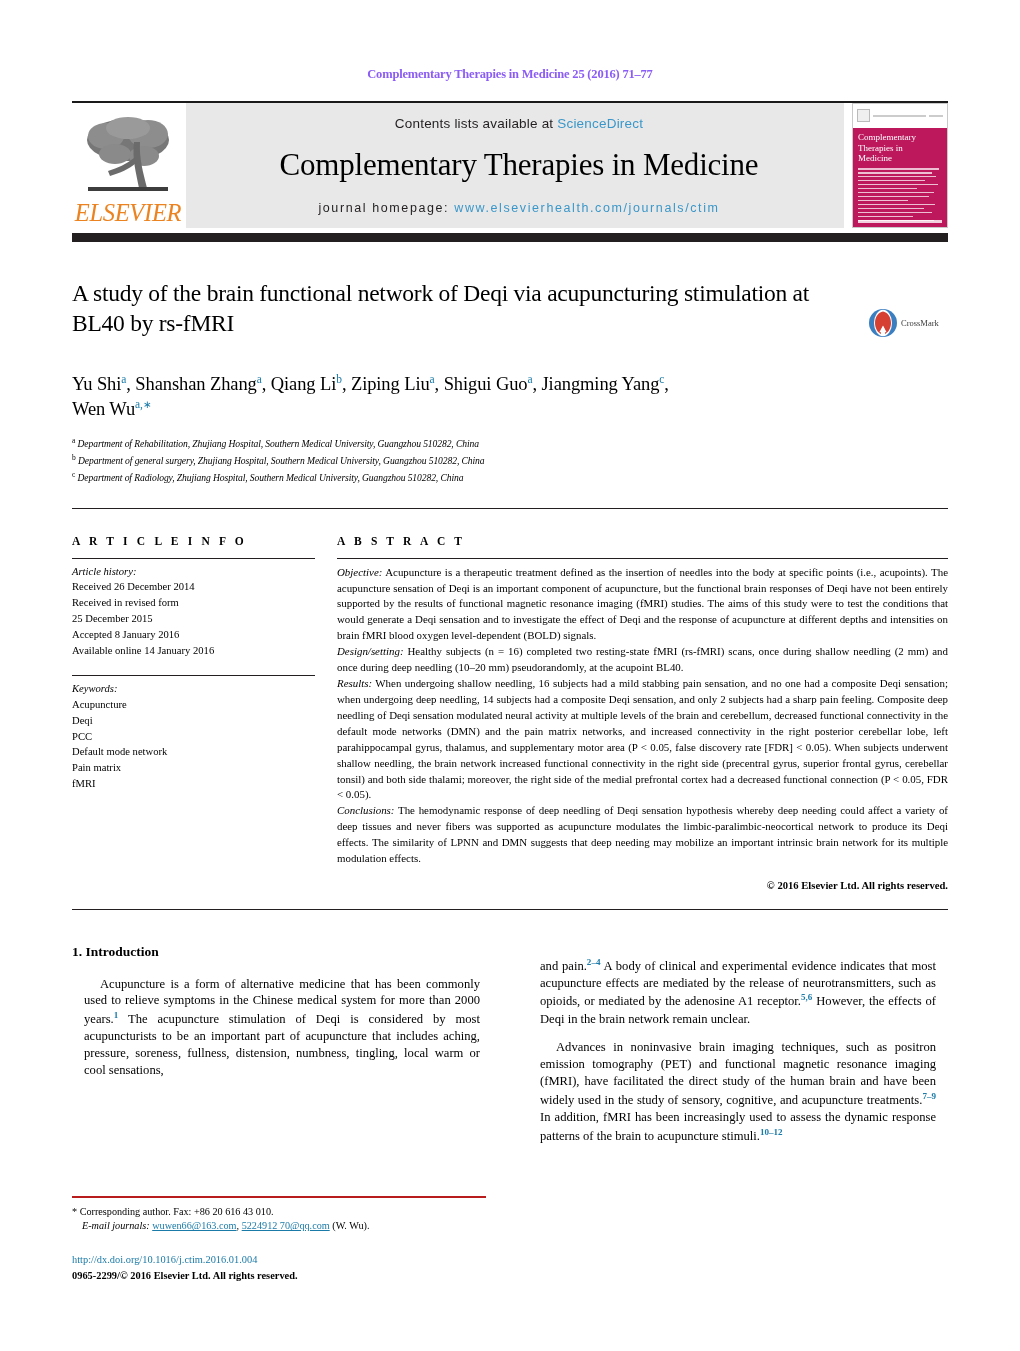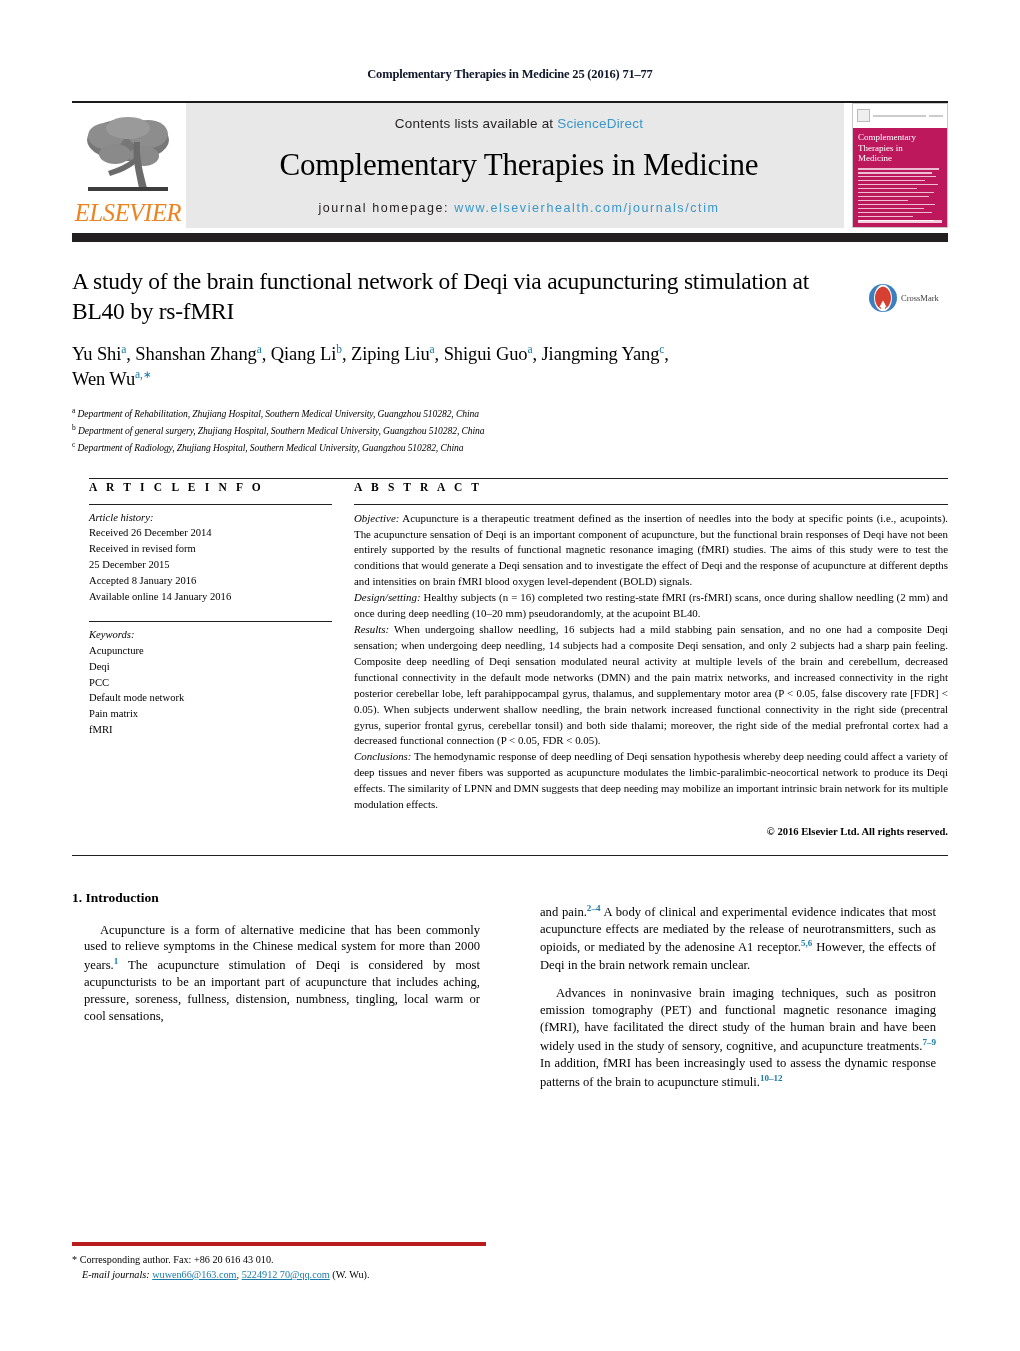"Complementary Therapies in Medicine 25" .running-head { color: #0f172a -> #8b5cf6 }
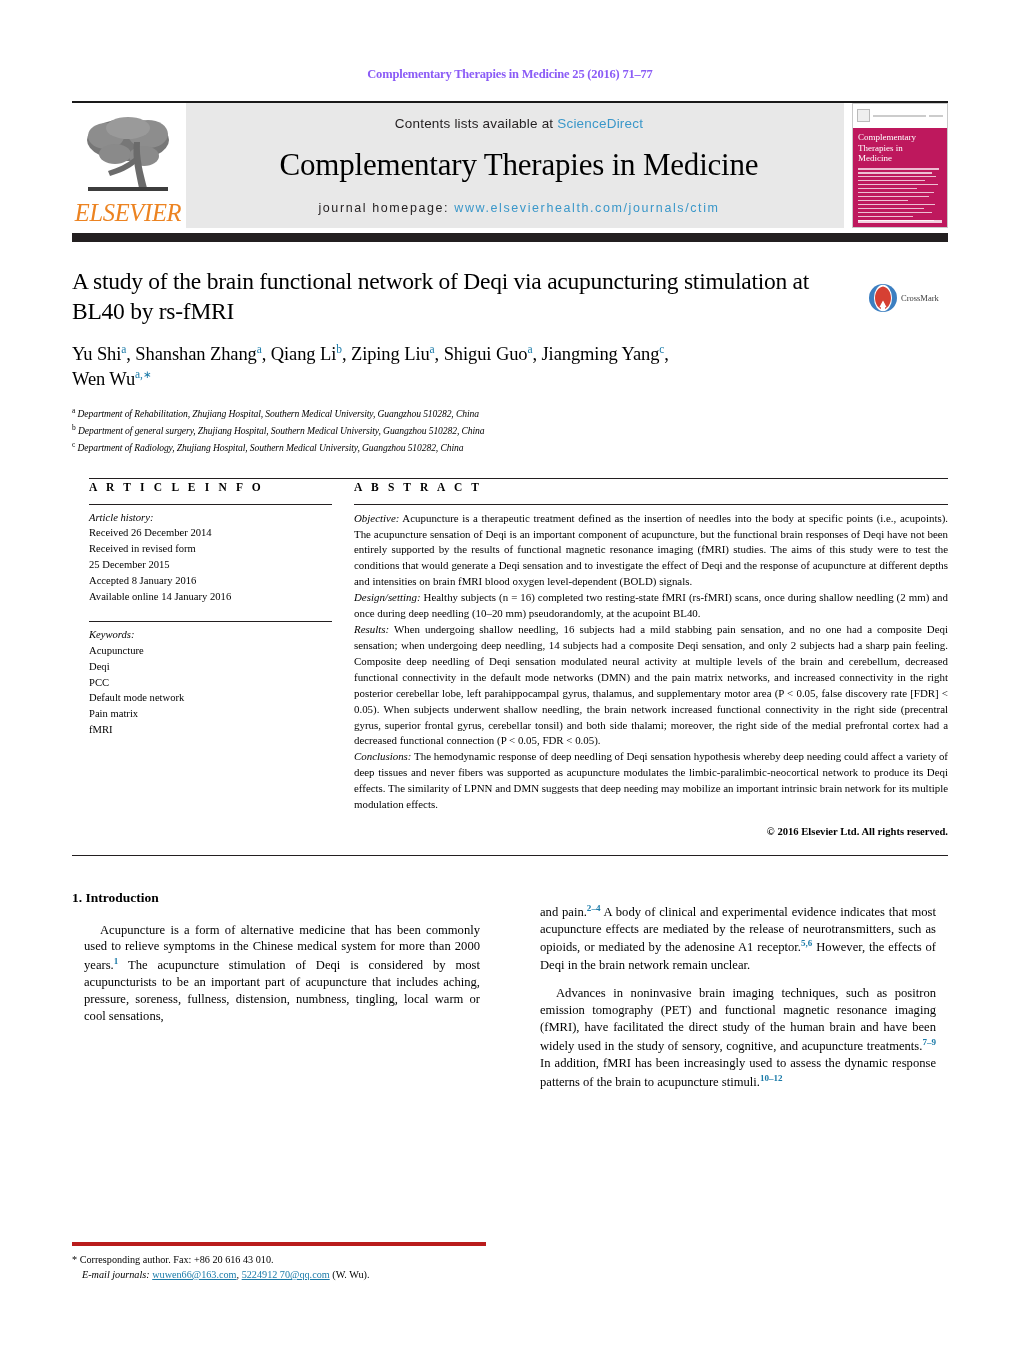"A study of the brain" .title-row { align-items: center -> flex-end; margin-top: 24px -> 36px }
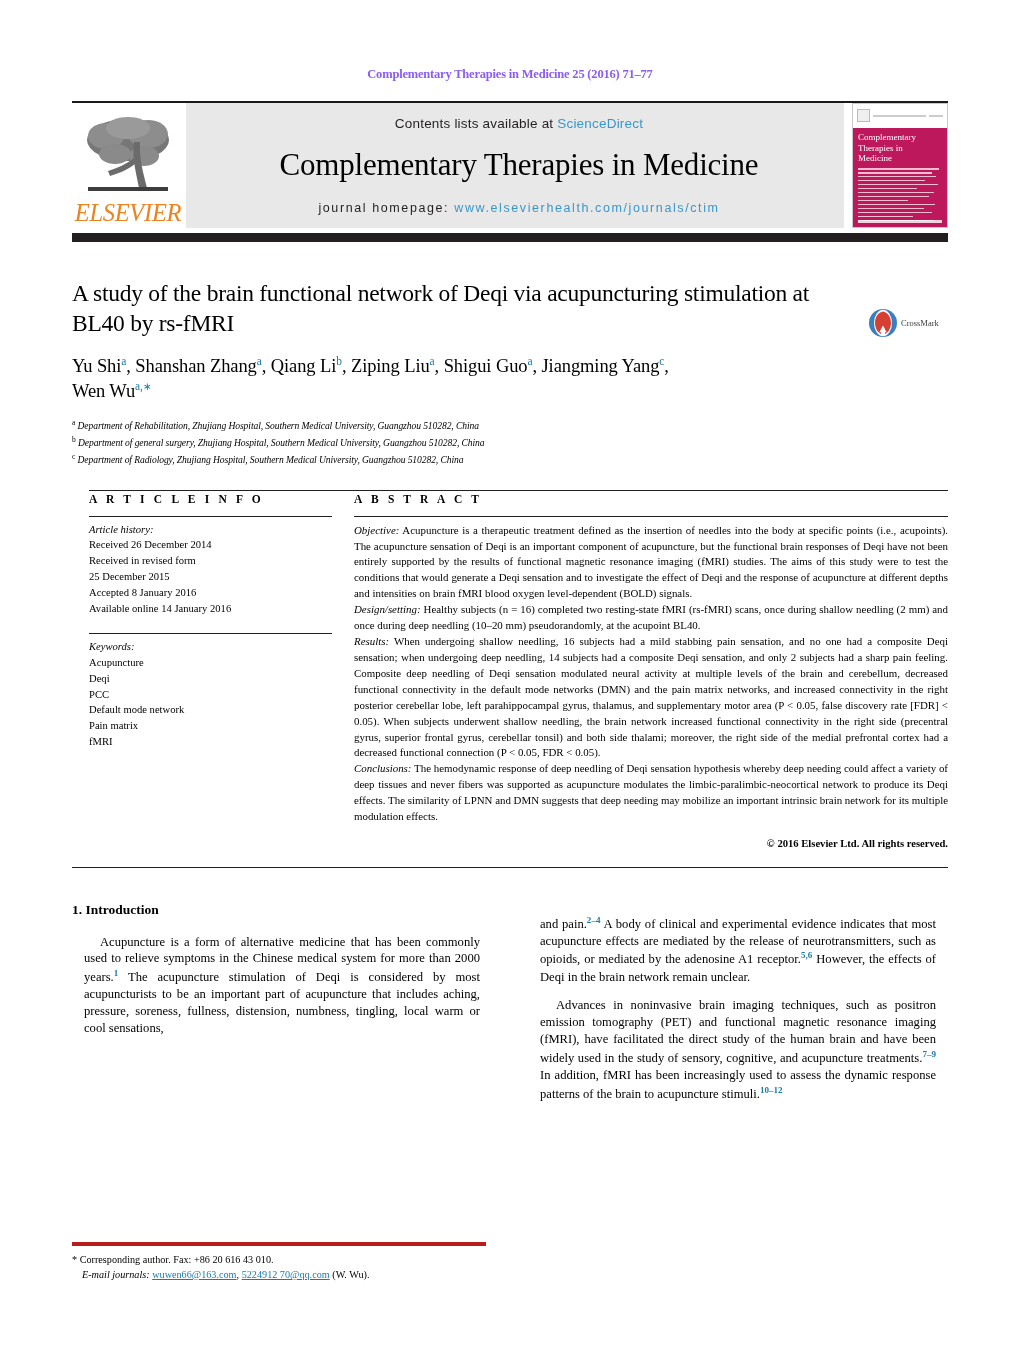"Yu Shia, Shanshan Zhanga, Qiang" .authors { margin-top: 16px -> 34px }
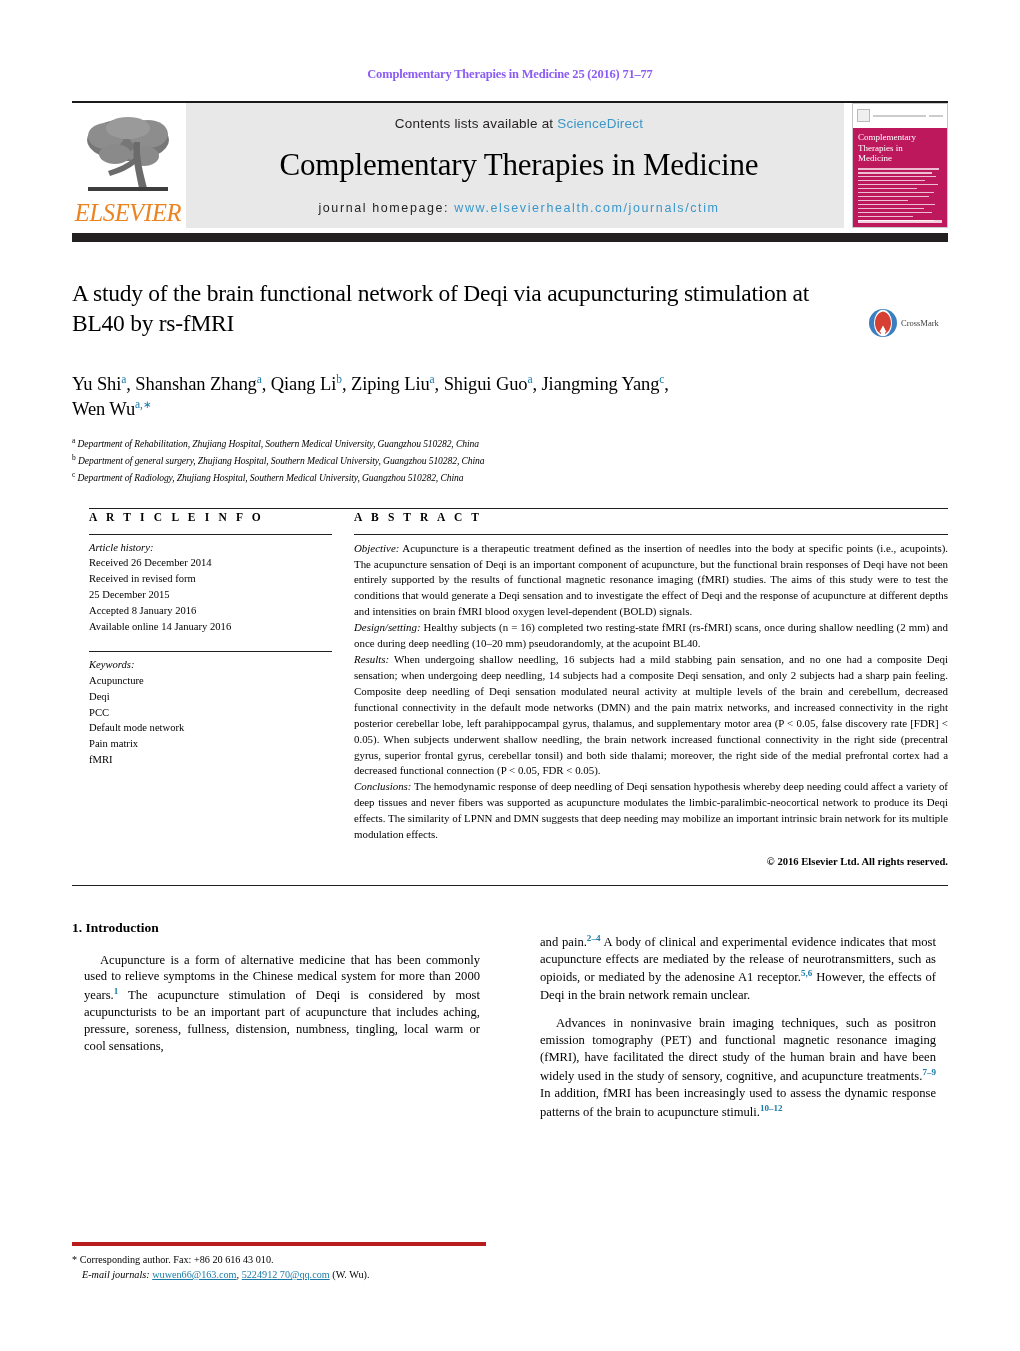"A R T I C" .info-abstract { margin-left: 17px -> none; padding-top: 2px -> 26px }
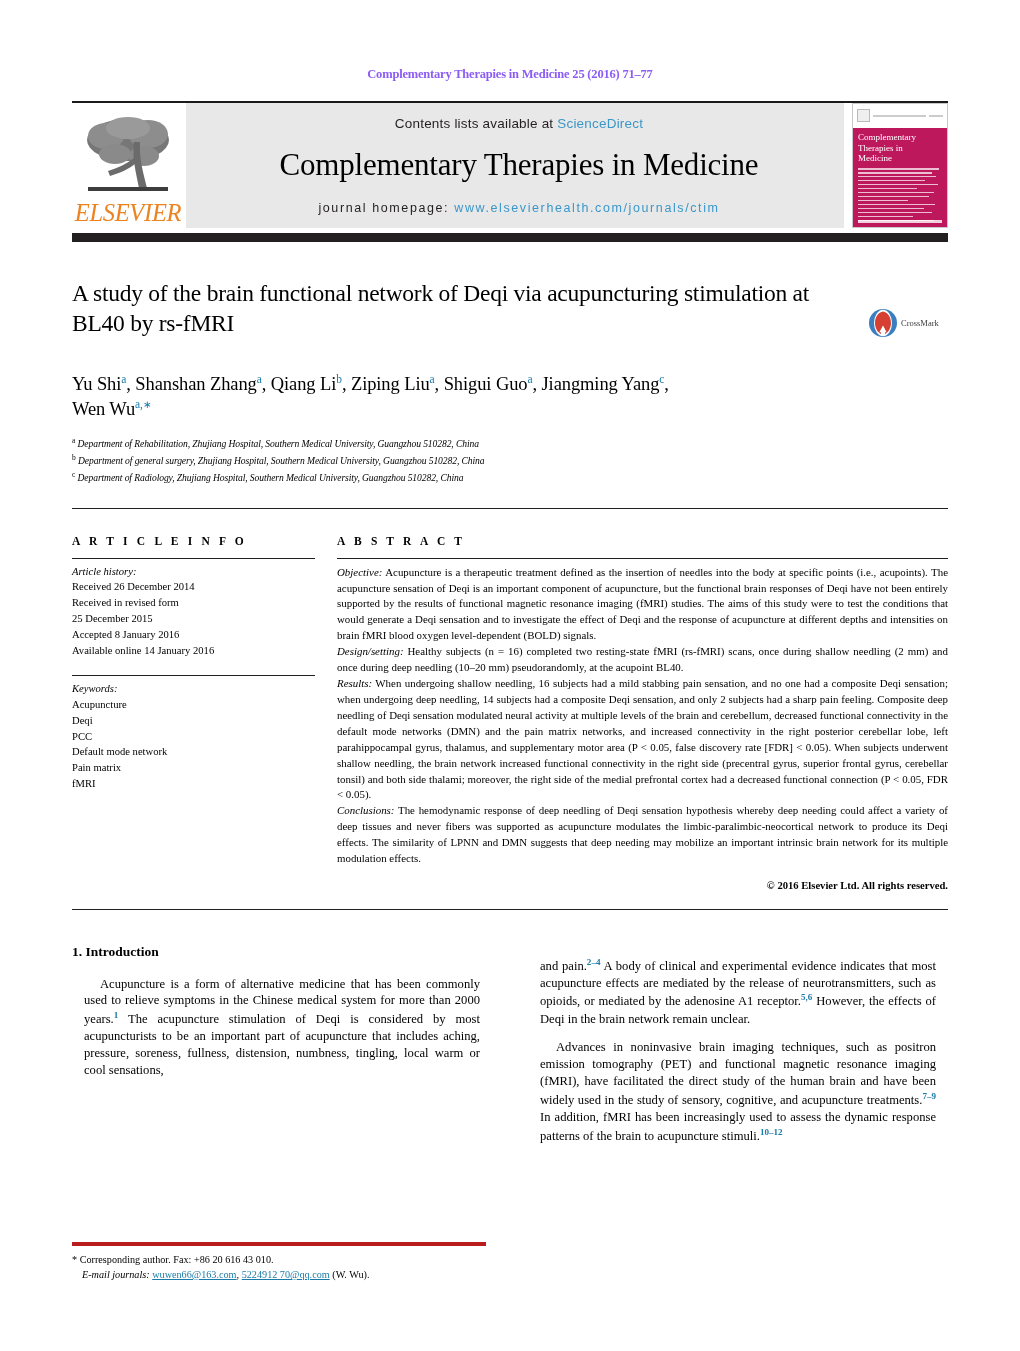"* Corresponding author. Fax: +86" .footnote { border-top: 4px solid #b91c1c -> 2px solid #b91c1c }
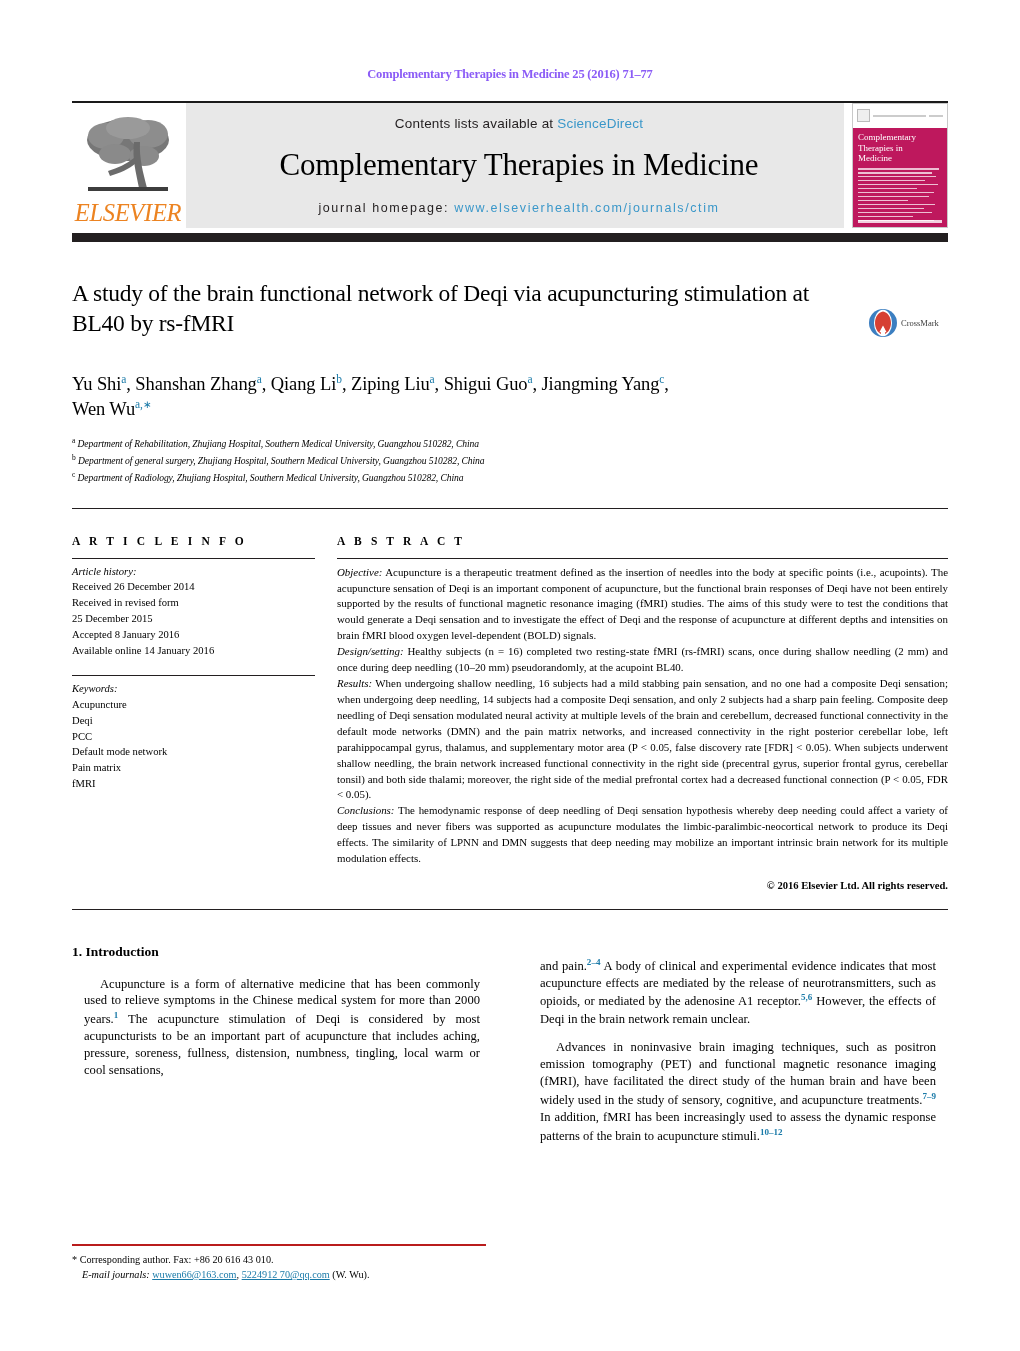"http://dx.doi.org/10.1016/j.ctim.2016.01" div.doi-block { html: none -> <div> <div>http://dx.doi.org/10.1016/j.ctim.2016.01.004</div> <div>0965-2299/© 2016 Elsevier Ltd. All rights reserved.</div> </div> }
